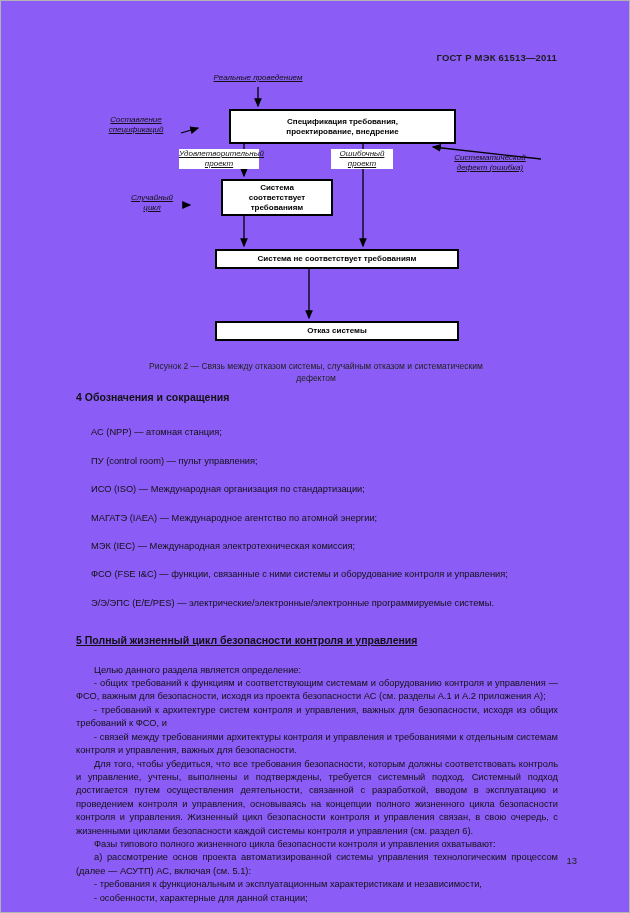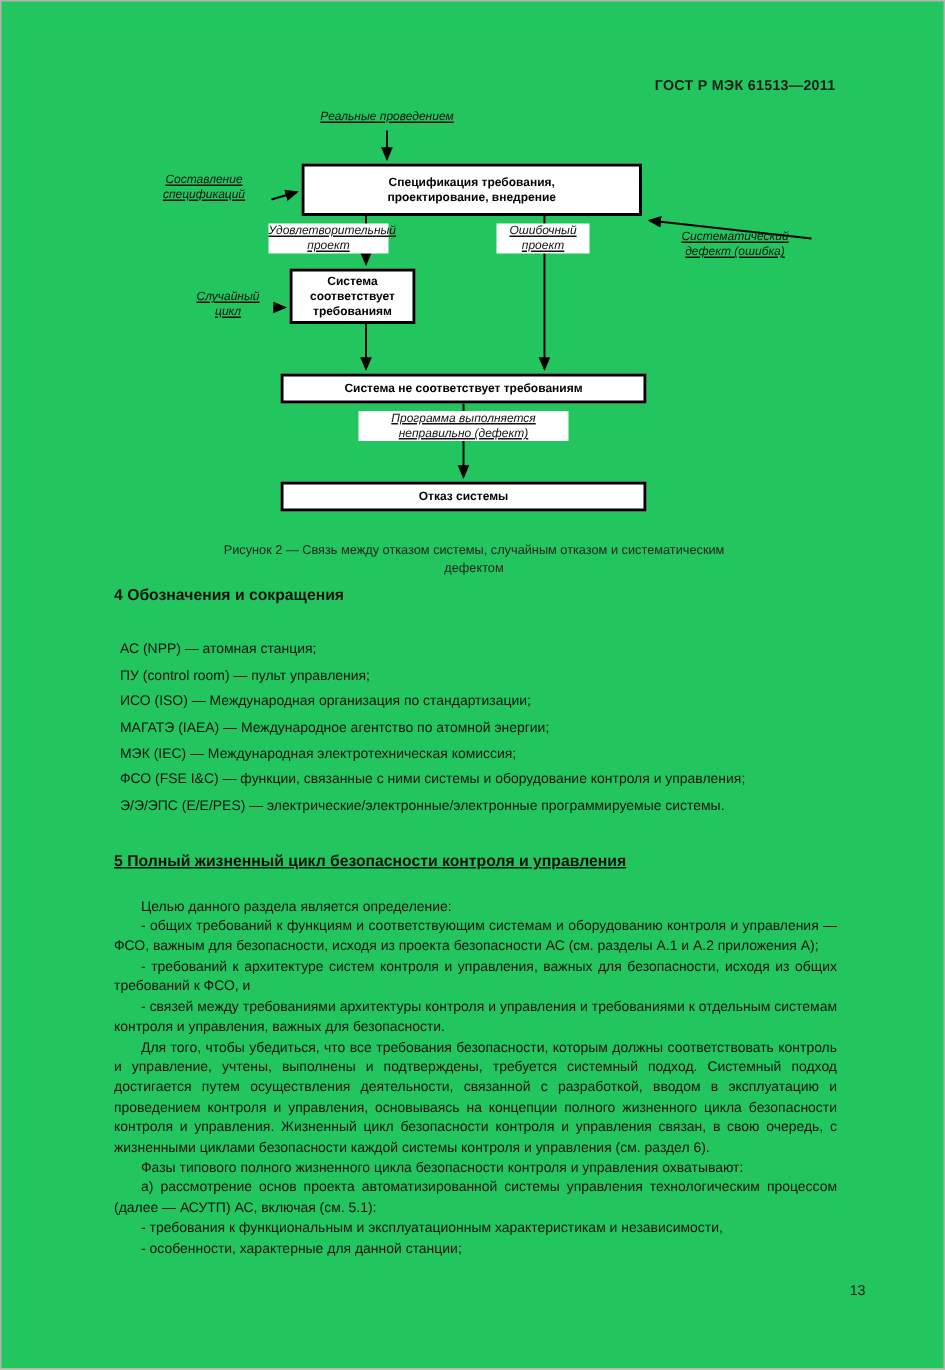"ГОСТ Р МЭК 61513—2011" .page { background: #22c55e -> #8b5cf6 }
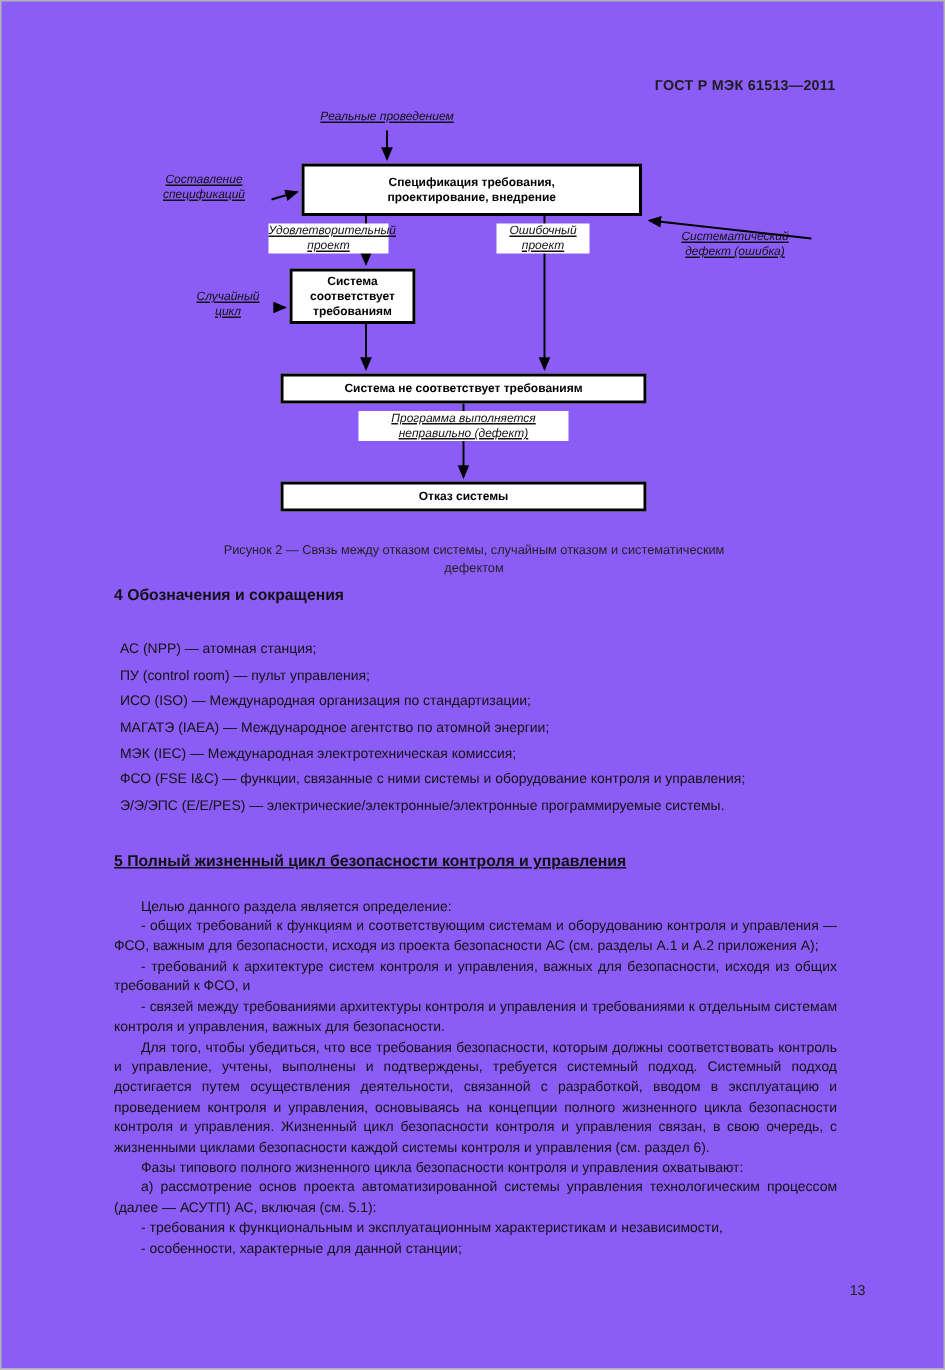"Спецификация требования, проектирование," .fig-box { margin-left: none -> 28px }
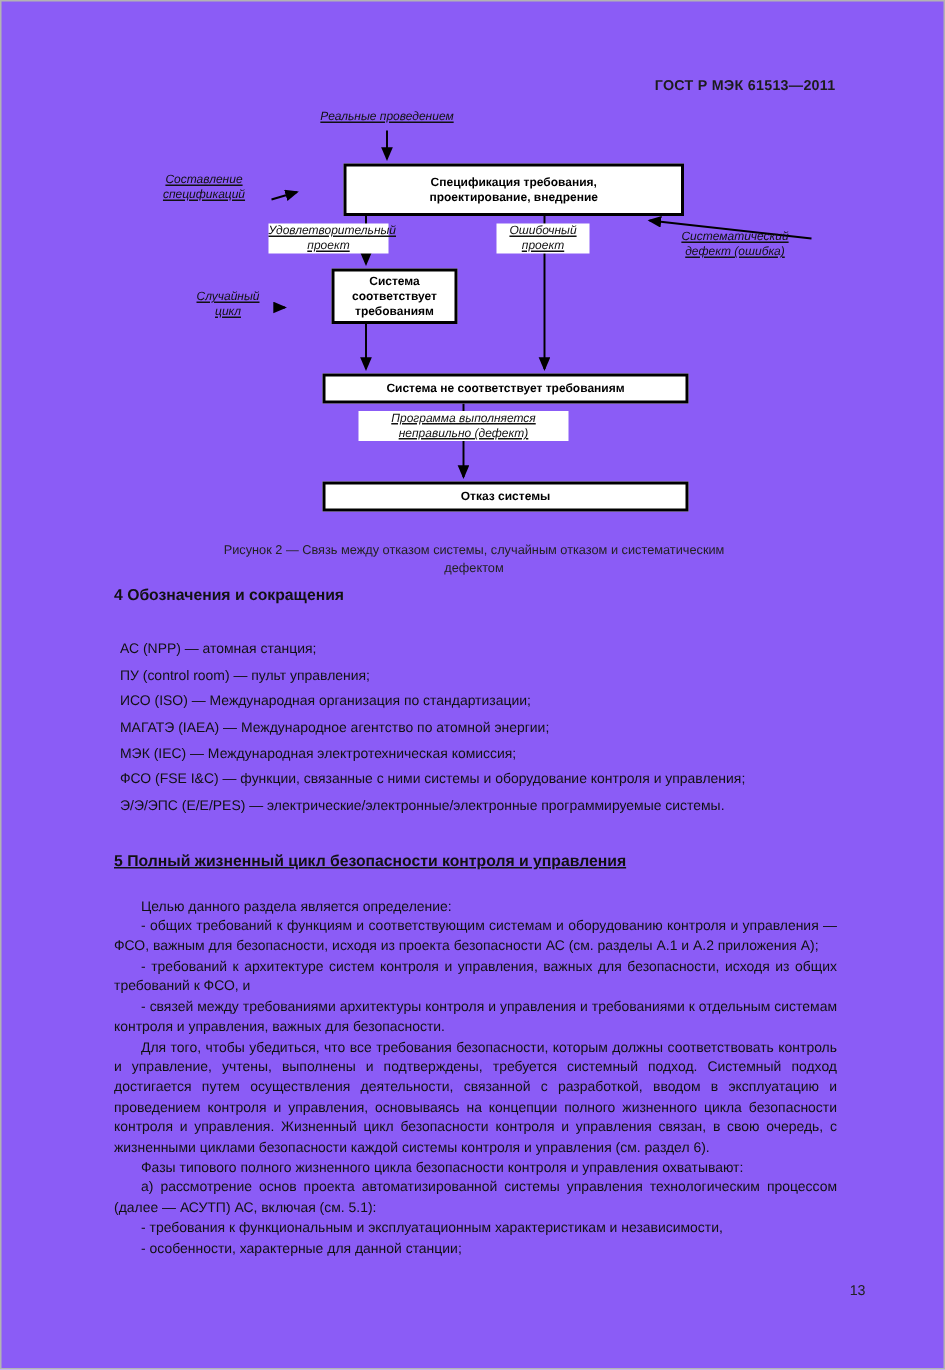"Система соответствует требованиям" div.fig-box { width: 84px -> 112px }
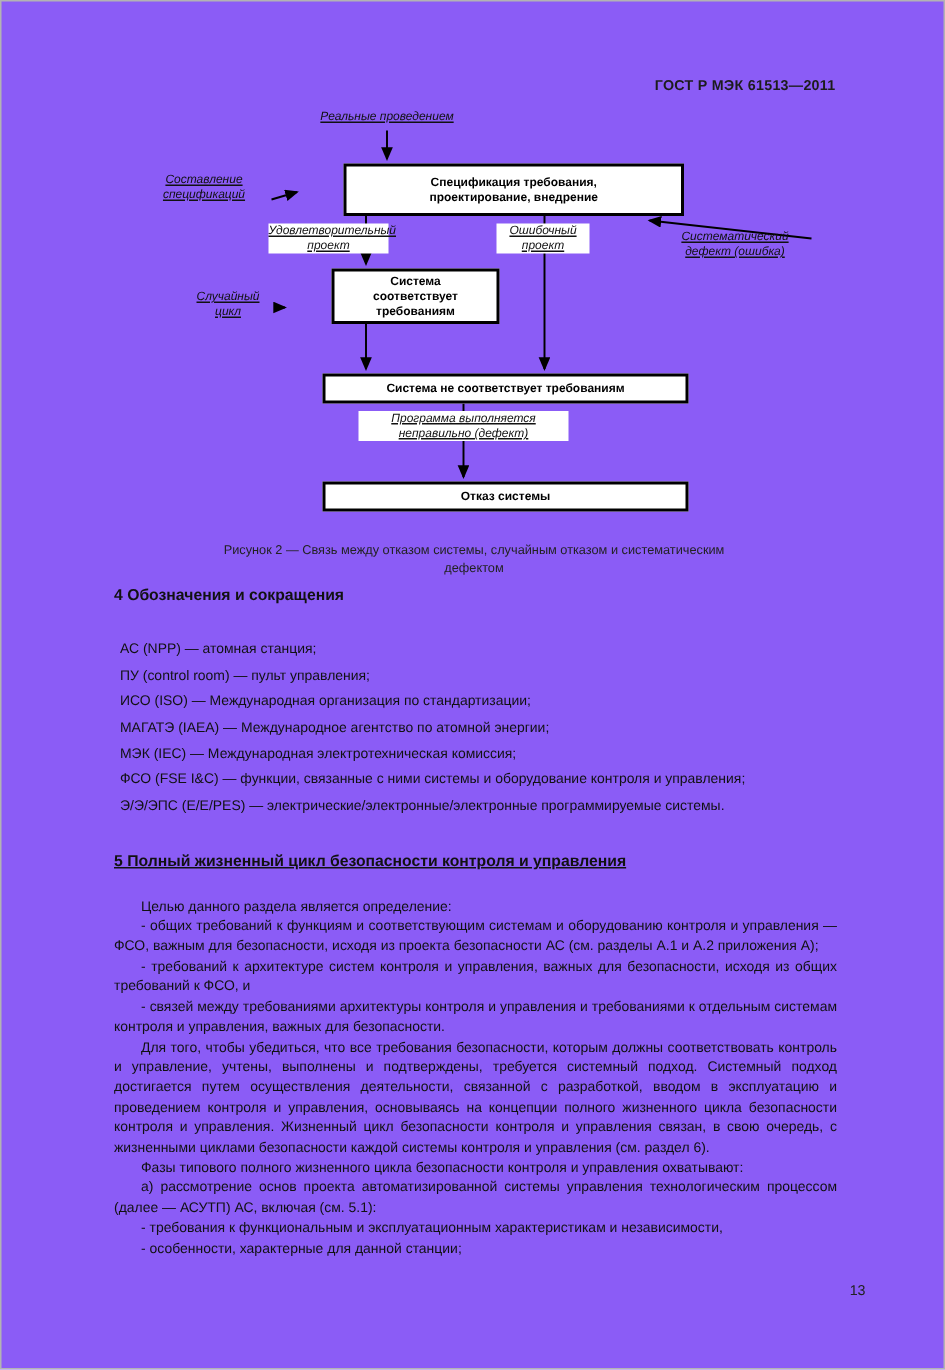"Программа выполняется неправильно" div.fig-label { html: <div>Программа выполняется неправильно (дефект)</div> -> none }
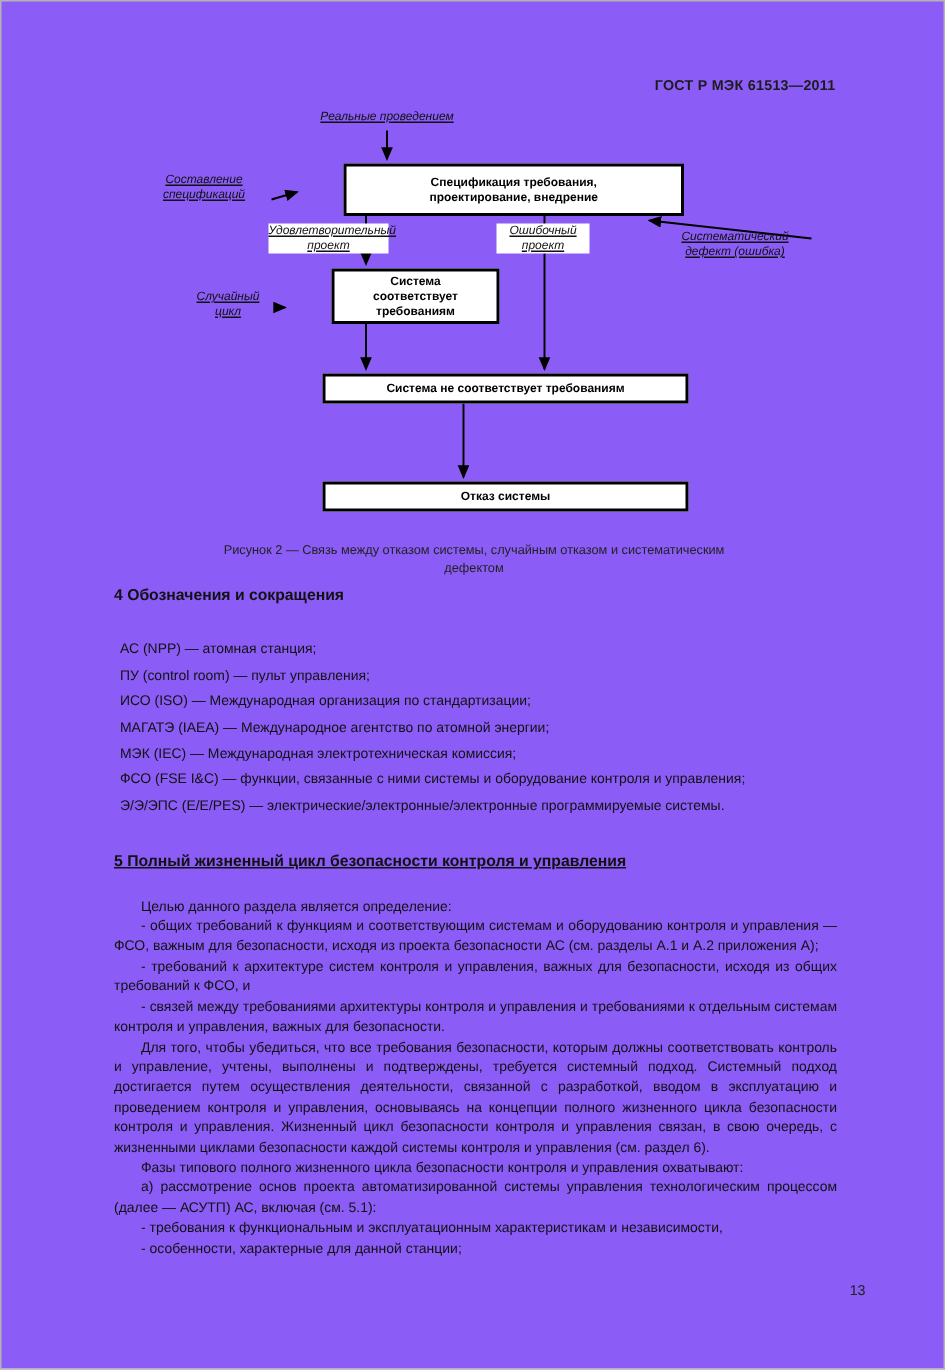"АС (NPP) — атомная станция;" .abbr-list p { margin: 4px -> 15px }
